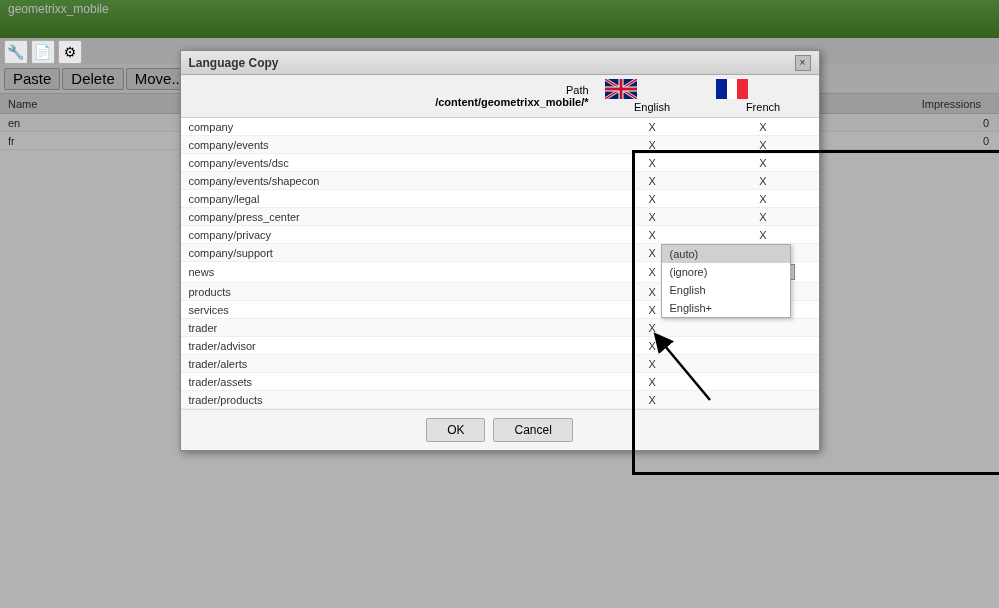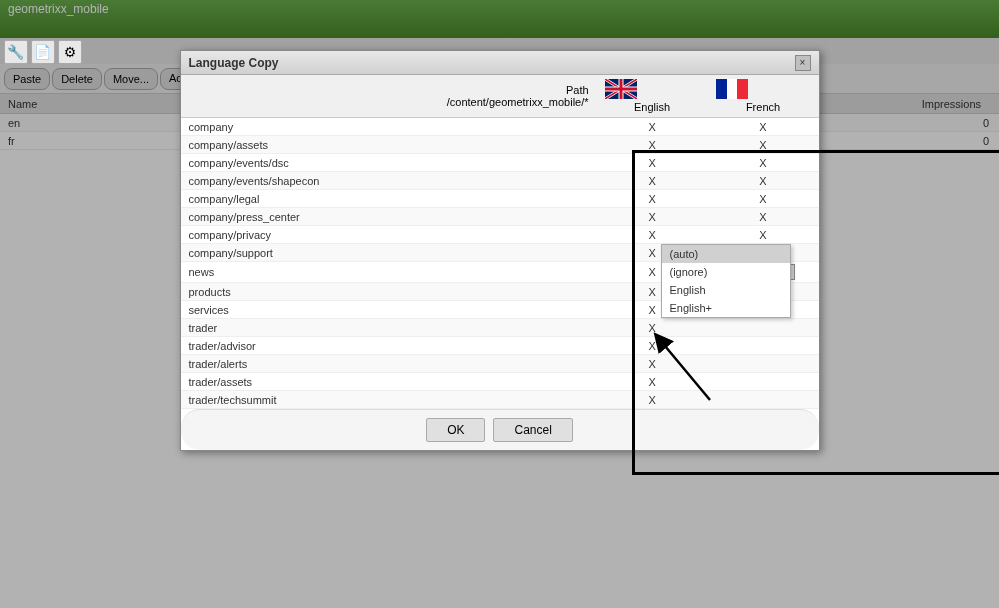"Paste" .toolbar-btn { border-radius: 8px -> 2px; font-size: 11px -> 15px }
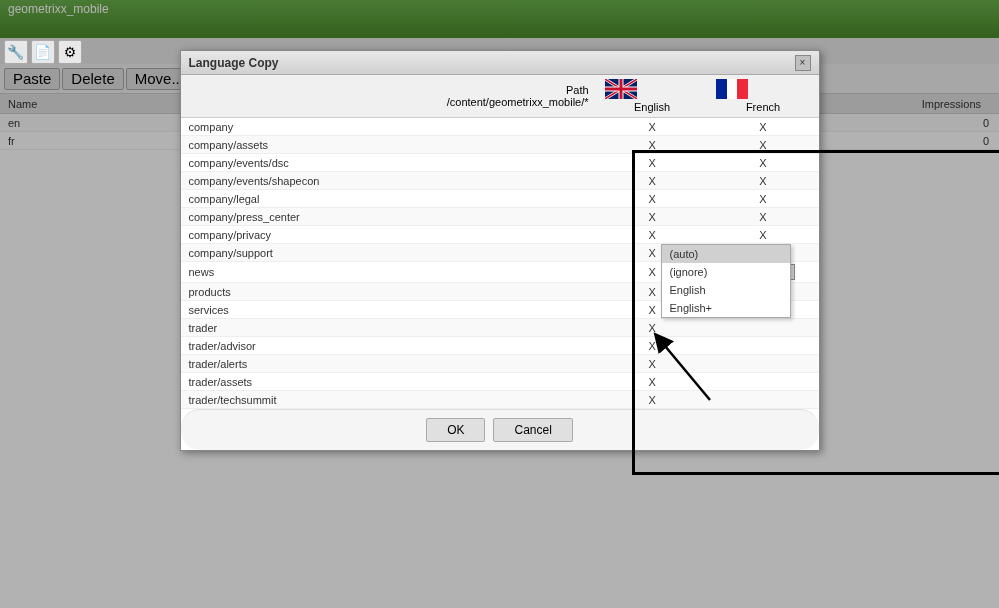"/content/geometrixx_mobile/*" span { font-weight: normal -> bold }
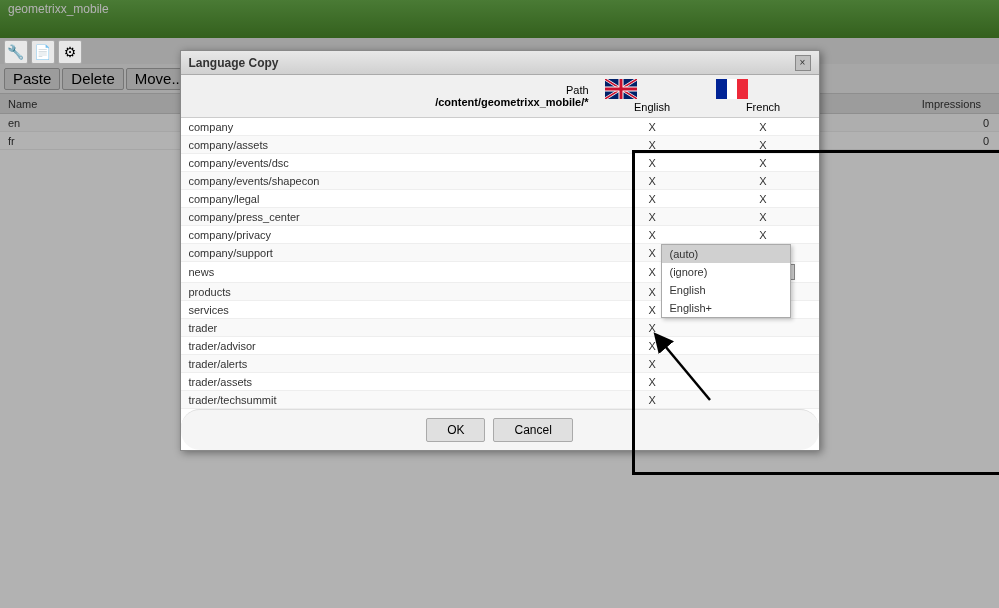"company/assets" td.path-cell { text: company/assets -> company/events }
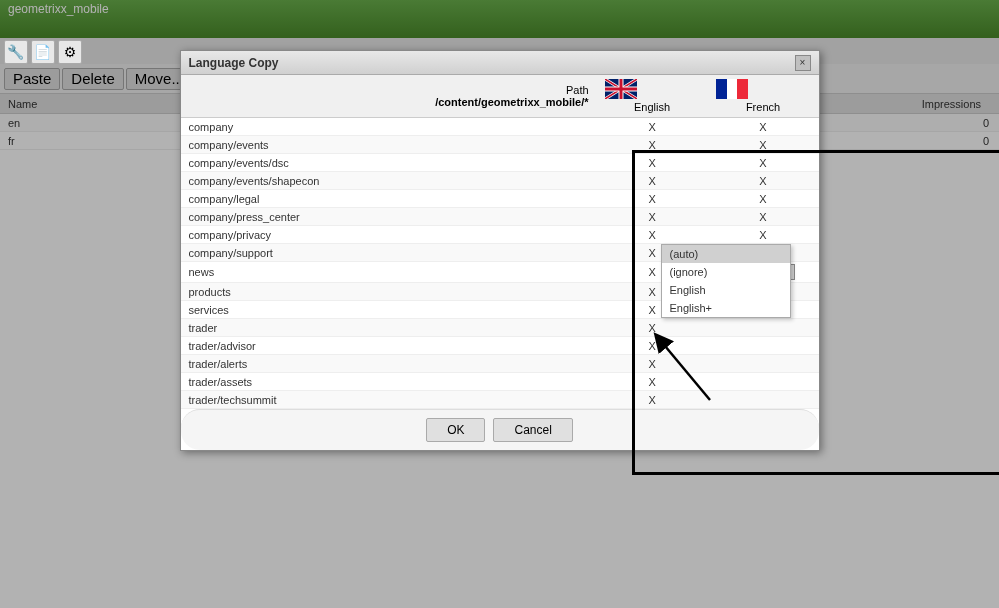"trader/techsummit" td.path-cell { text: trader/techsummit -> trader/products }
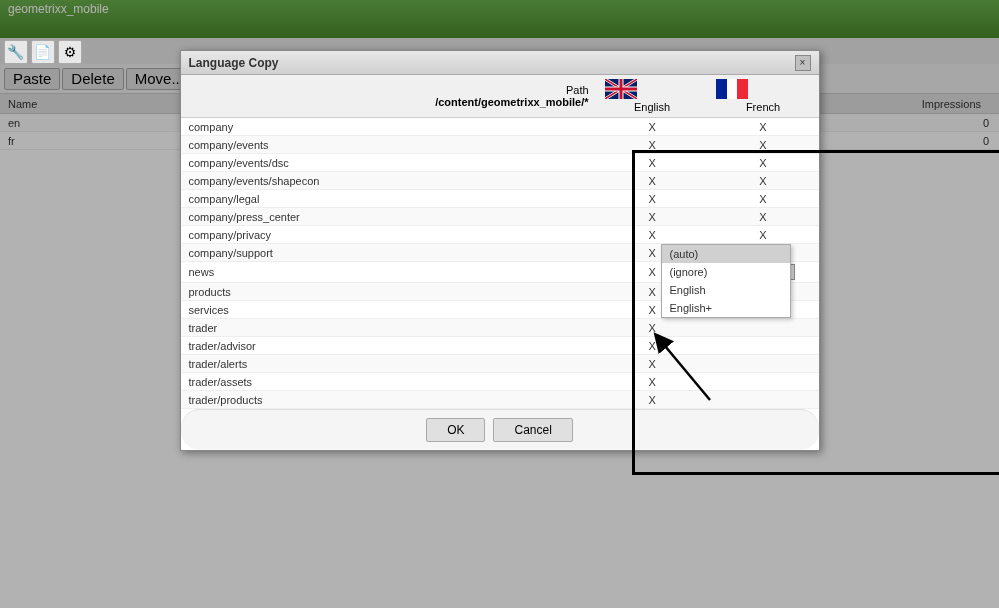"OK" .modal-footer { border-radius: 19px -> none }
